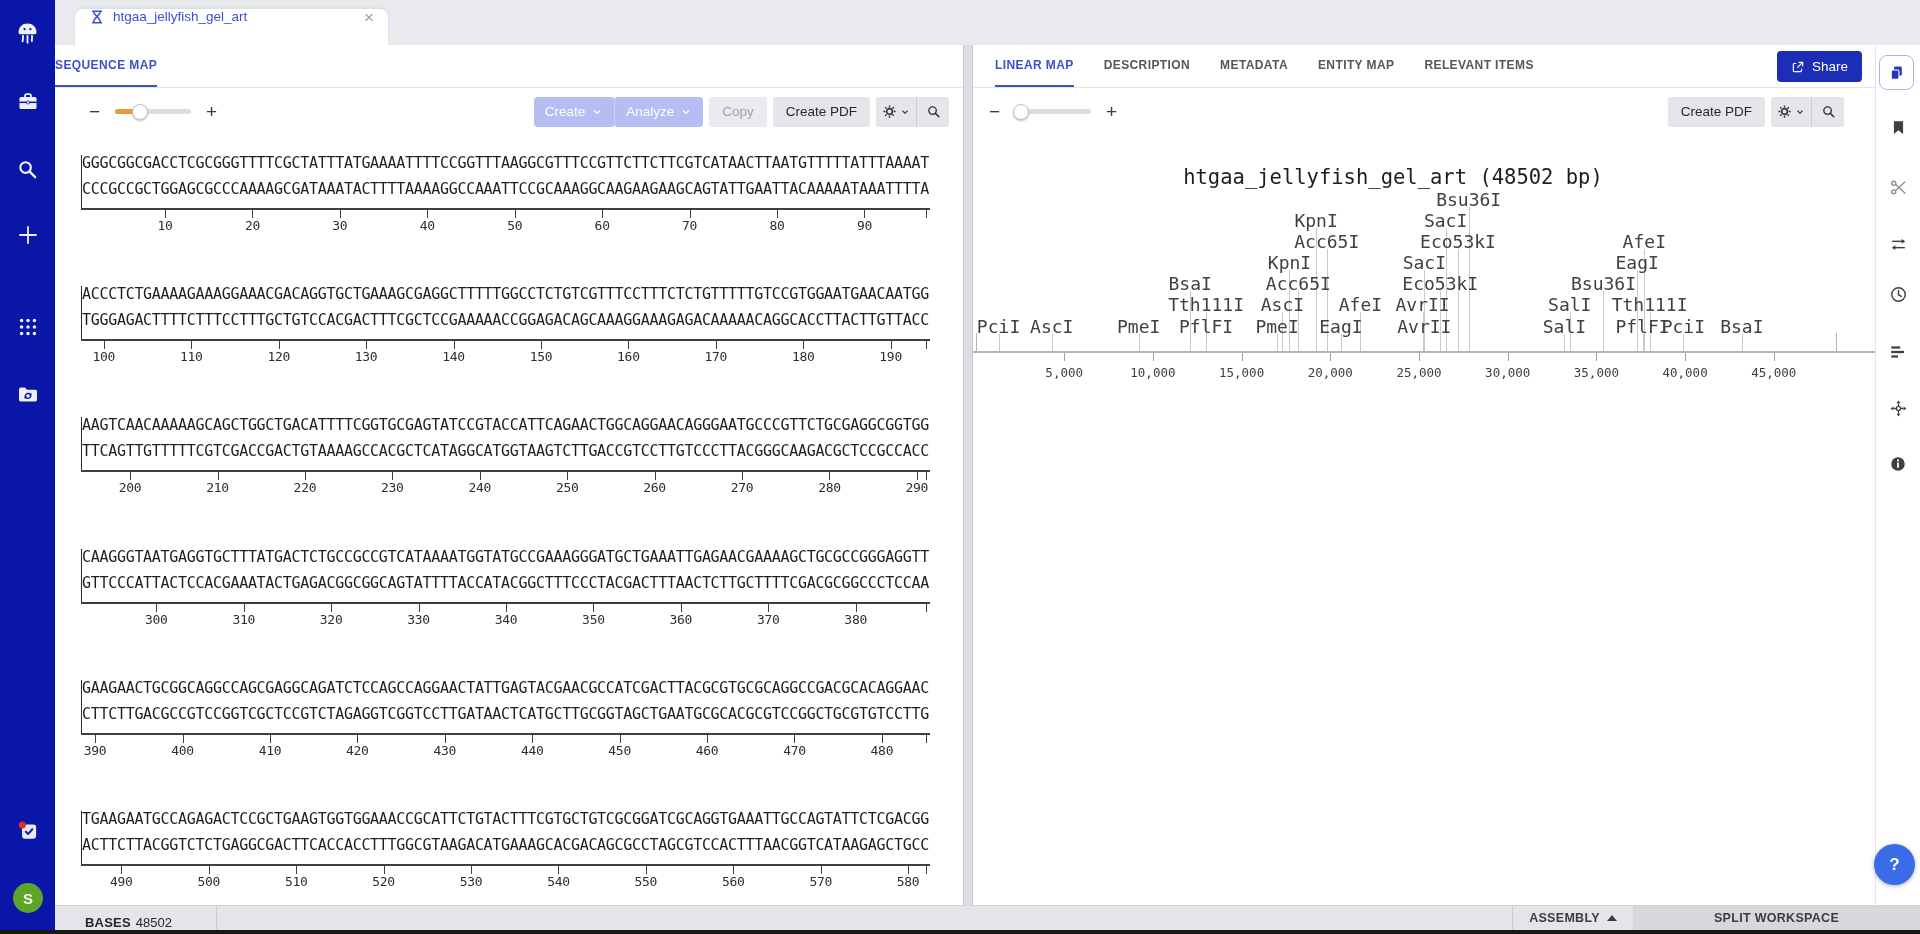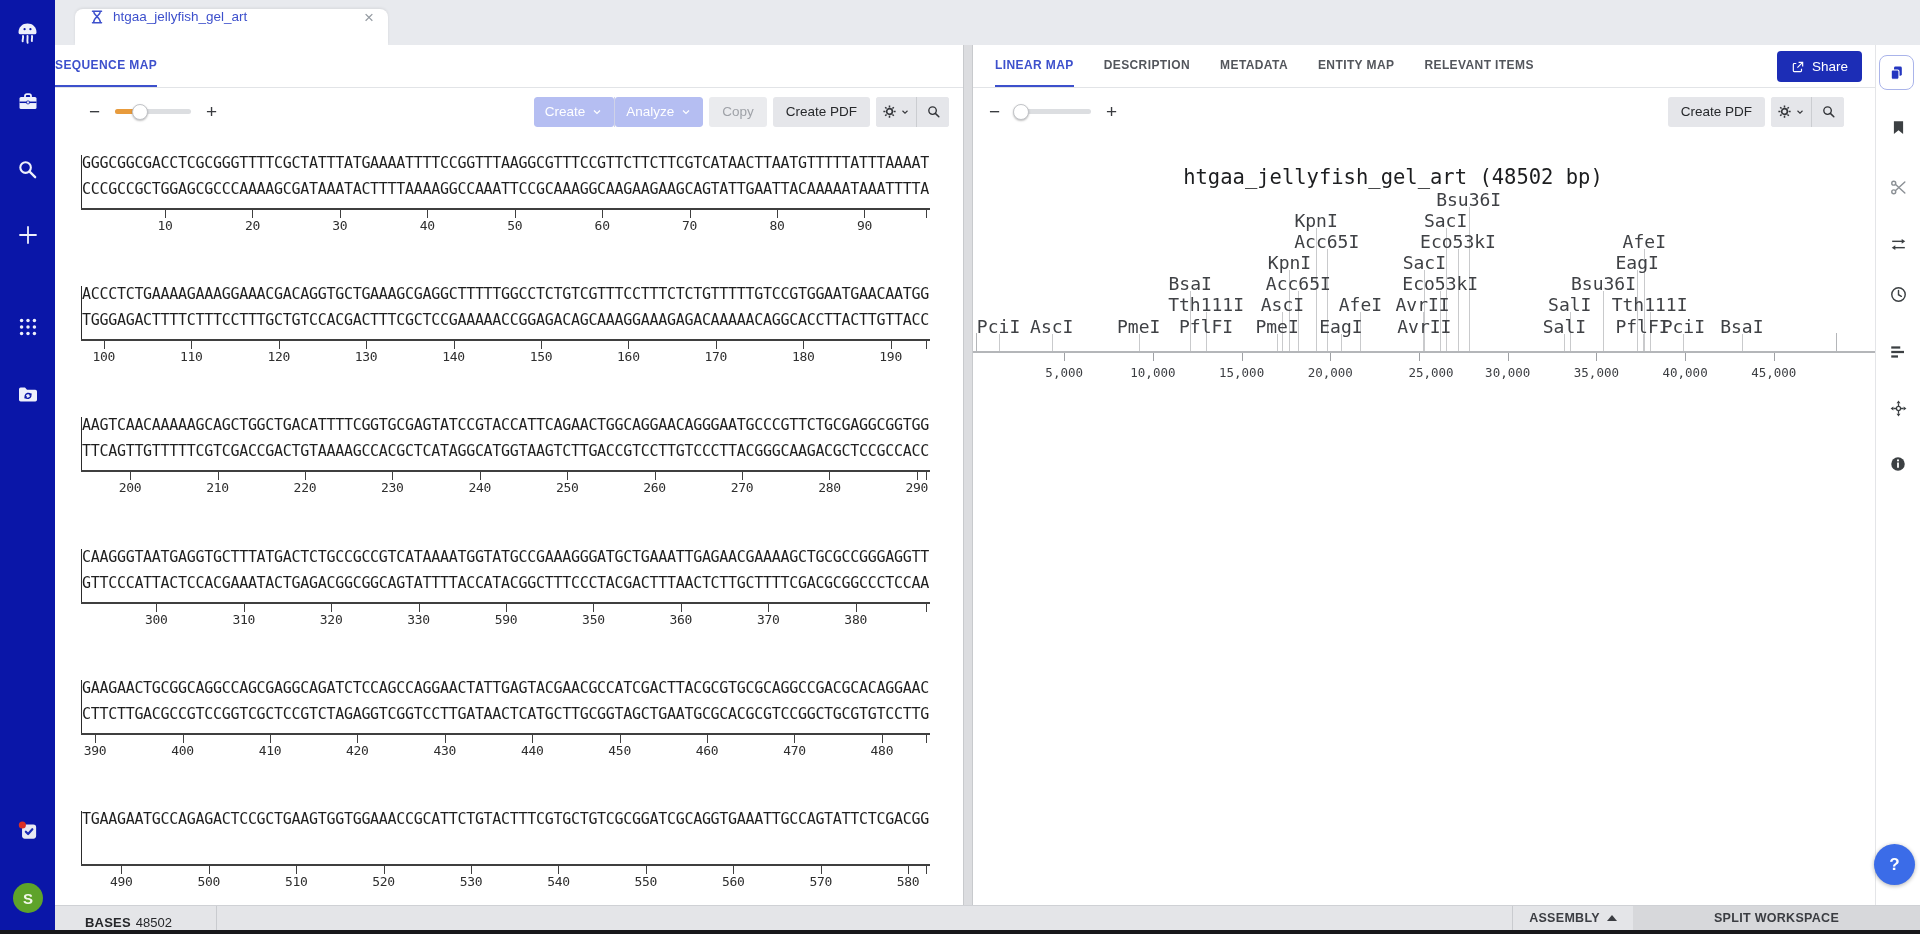"25,000" div.axis-num { margin-left: 12px -> none }
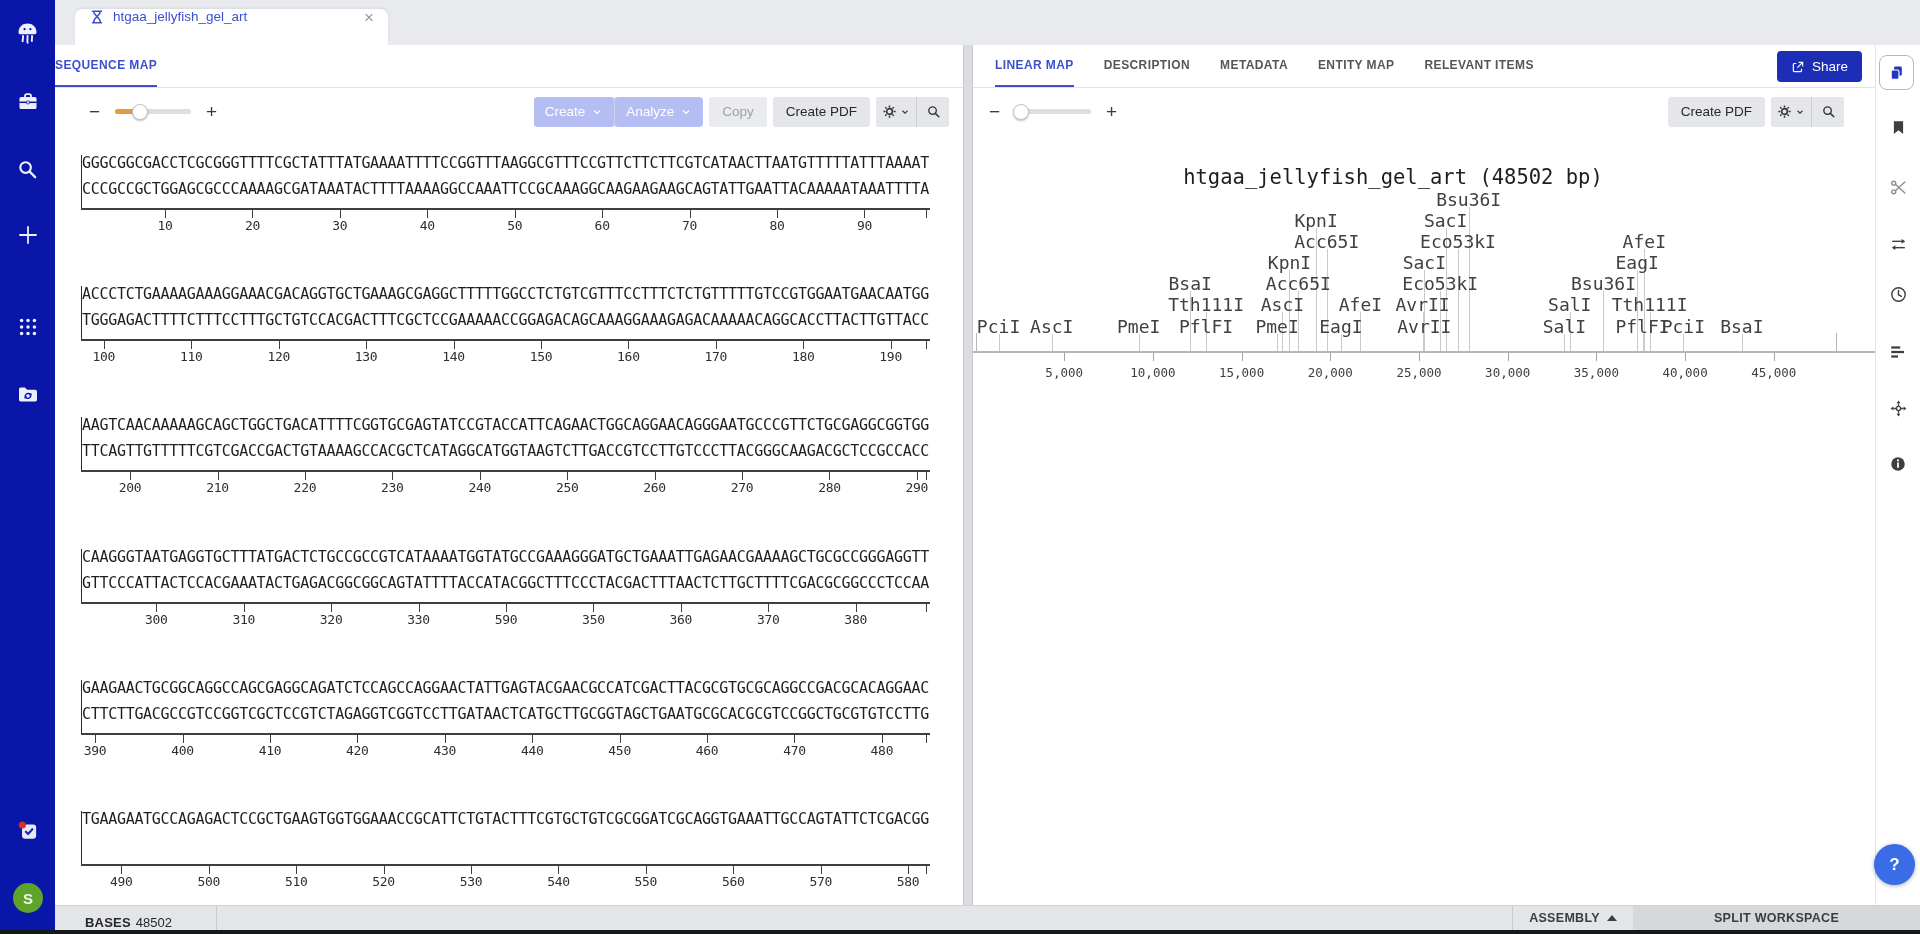"590" div.ruler-num { text: 590 -> 340 }
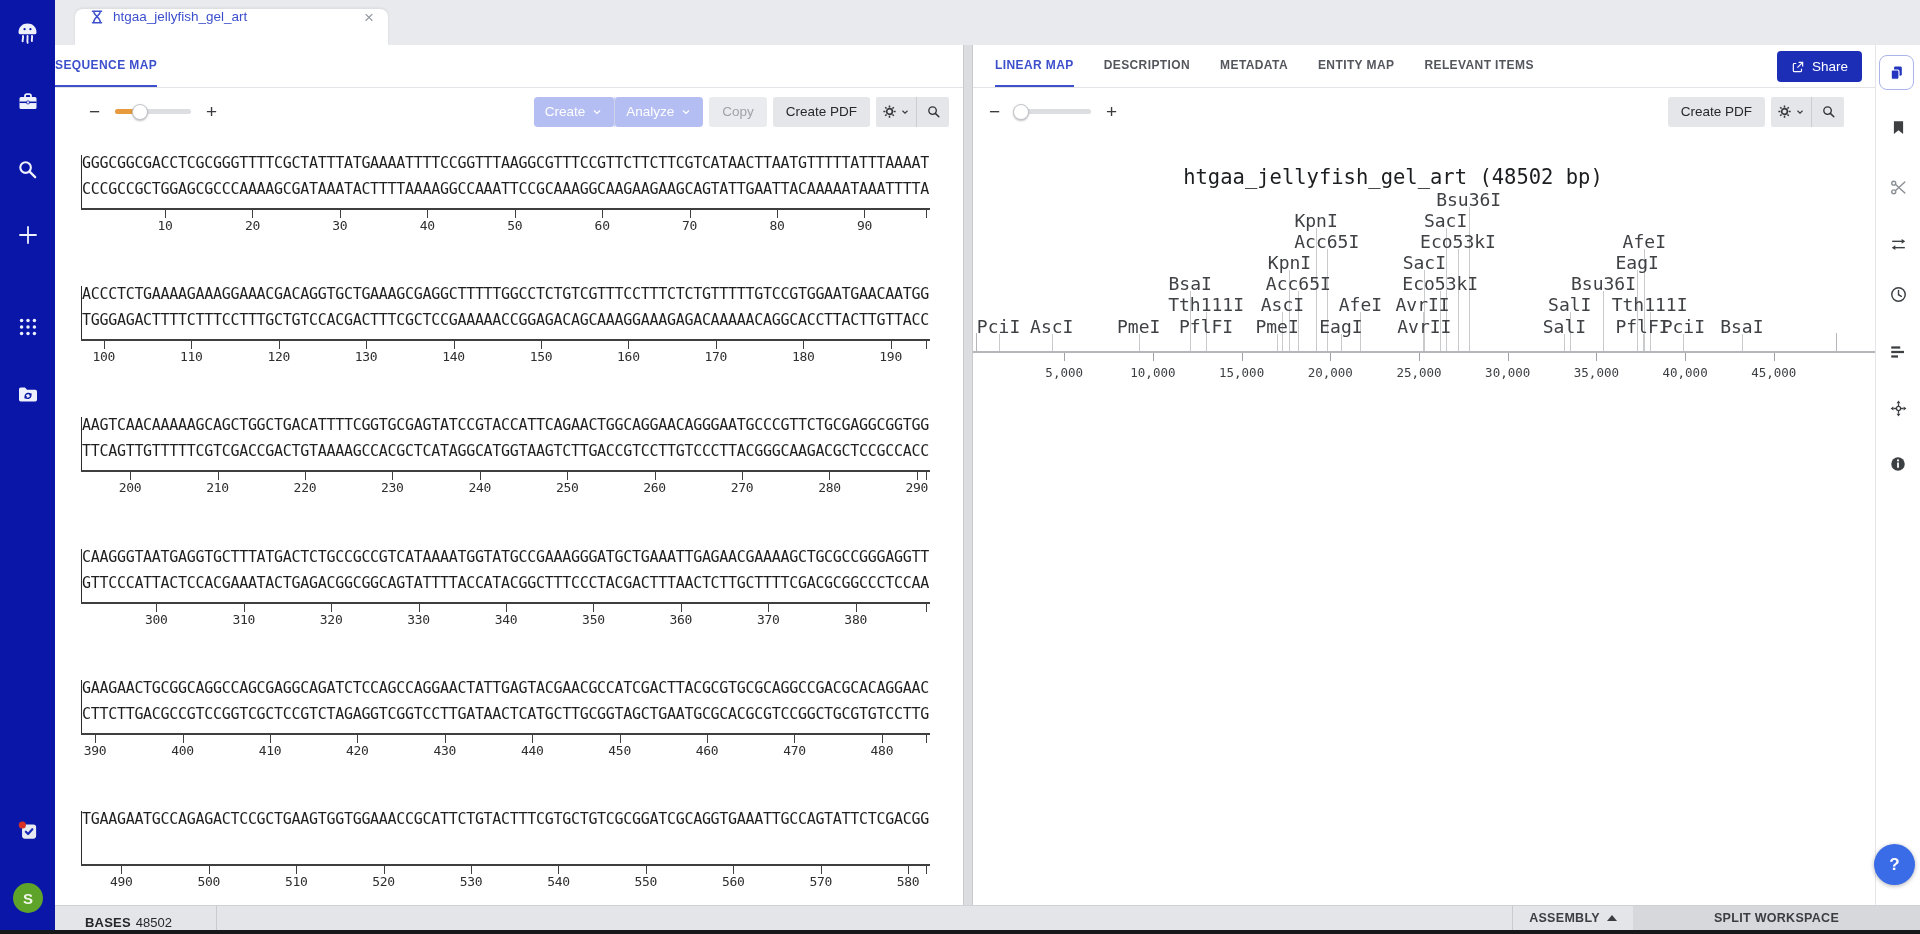"ACTTCTTACGGTCTCTGAGGCGACTTCACCACCTTTGGCG" div.seq-strand { html: none -> <div>ACTTCTTACGGTCTCTGAGGCGACTTCACCACCTTTGGCGTAAGACATGAAAGCACGACAGCGCCTAGCGTCCACTTTAACGGTCATAAGAGCTGCC</div> }
